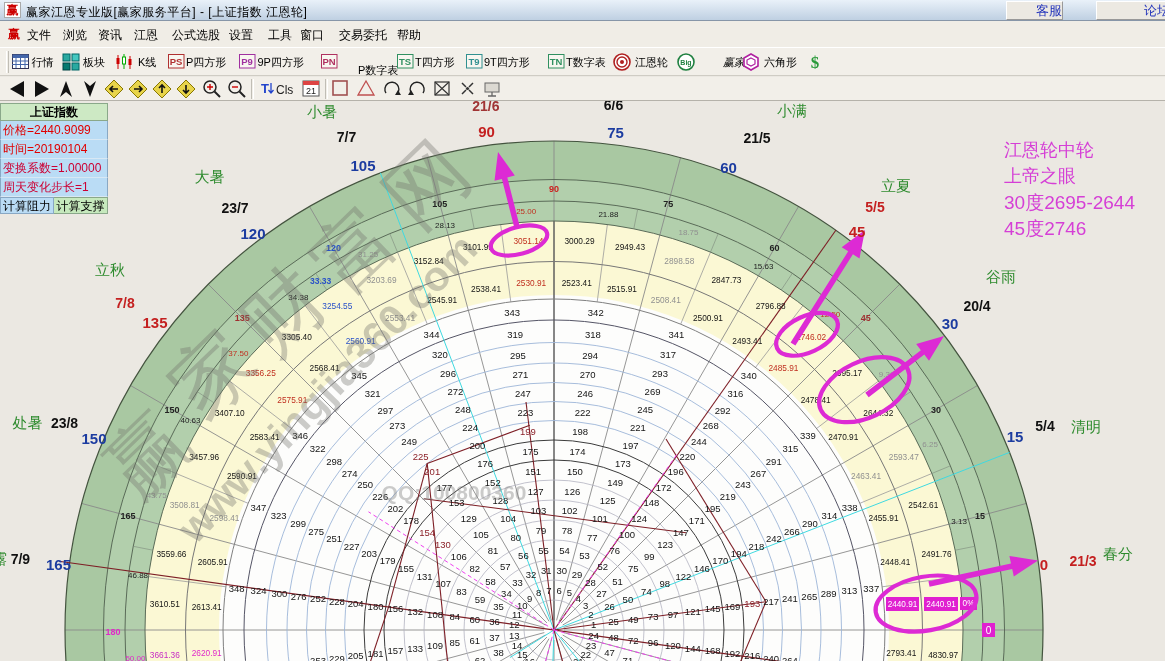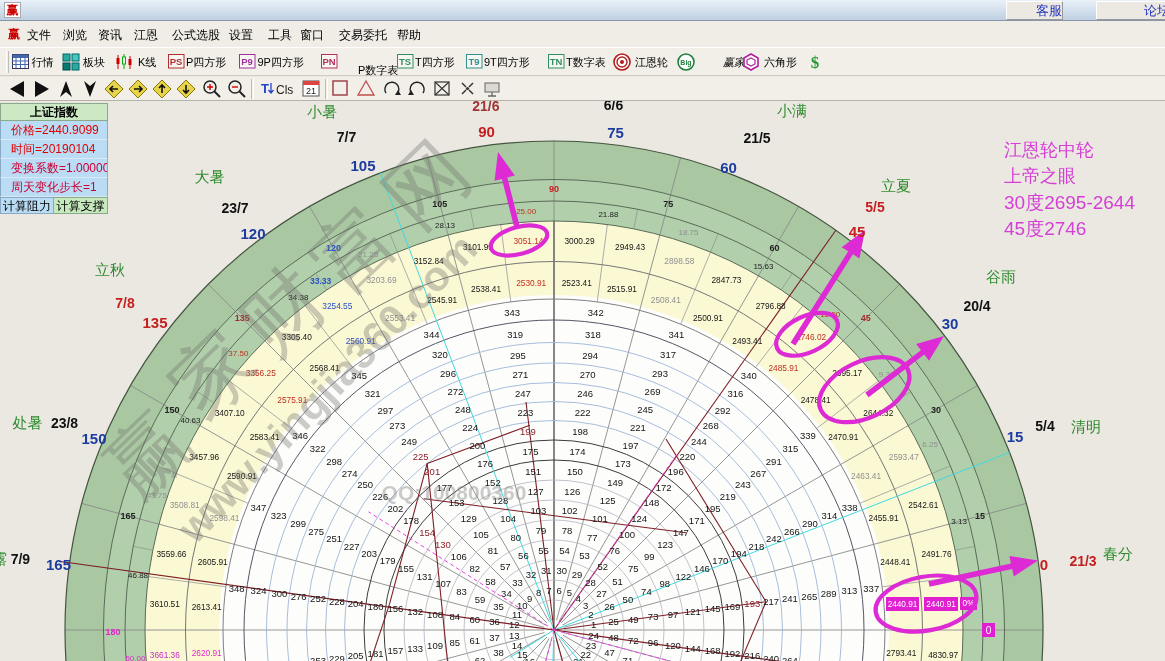"赢家江恩专业版[赢家服务平台] - [上证指数 江恩轮]" div.ttl { html: none -> <div>赢家江恩专业版[赢家服务平台] - [上证指数 江恩轮]</div> }
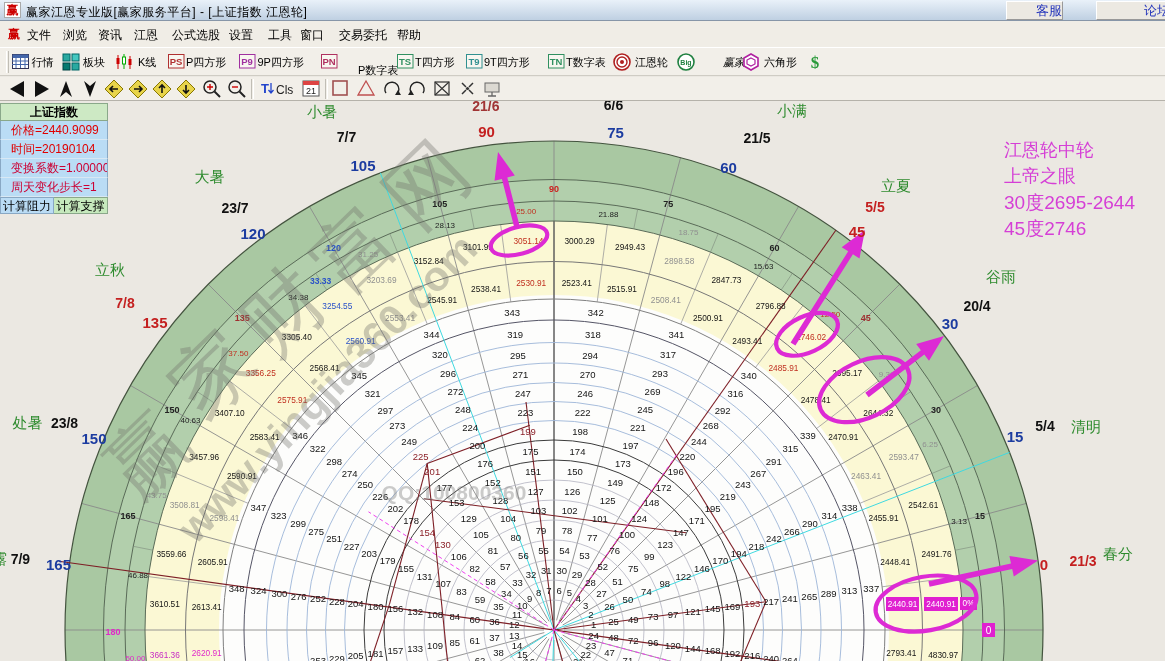"价格=2440.9099" #panel .row { padding-left: 10px -> 2px }
